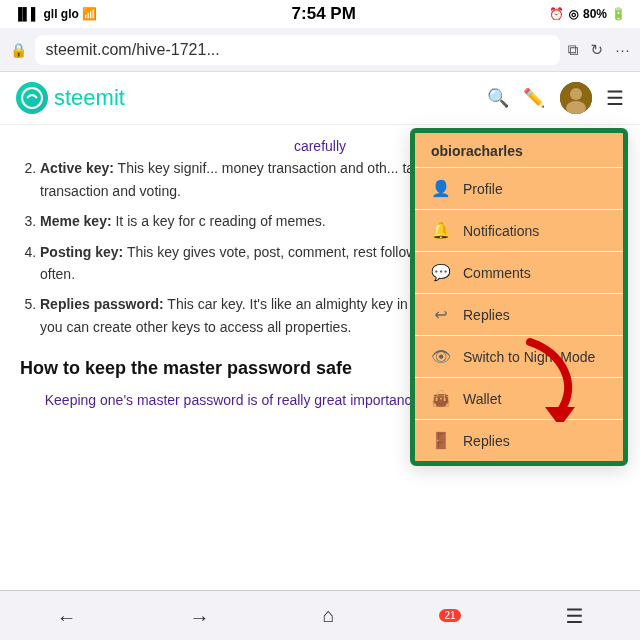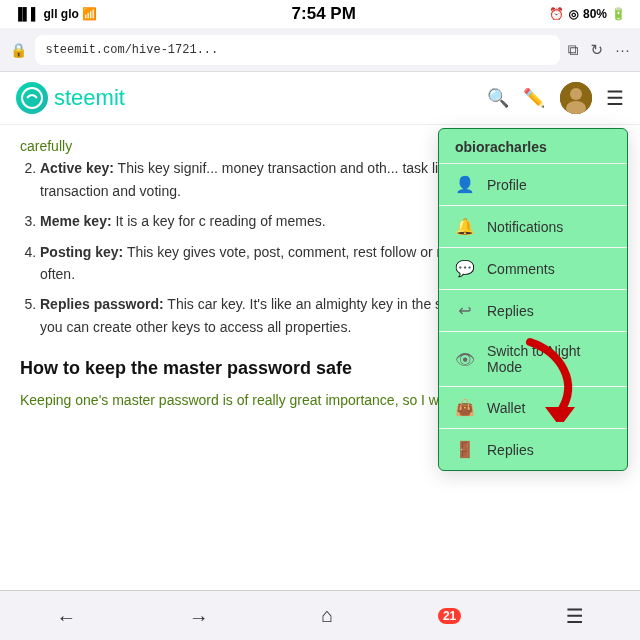"steemit.com/hive-1721..." .browser-url { font-family: Liberation Mono, monospace -> none; font-size: 12px -> 16px }
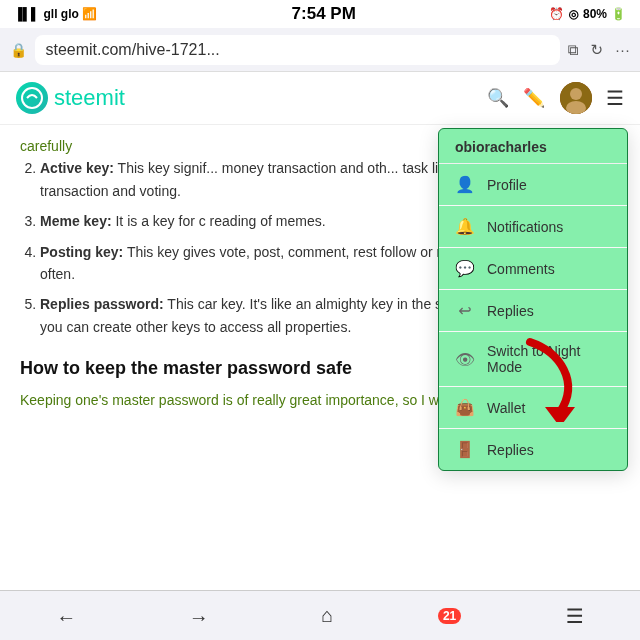"carefully" .article-content p { color: #4d7c0f -> #4c1d95; text-align: none -> center }
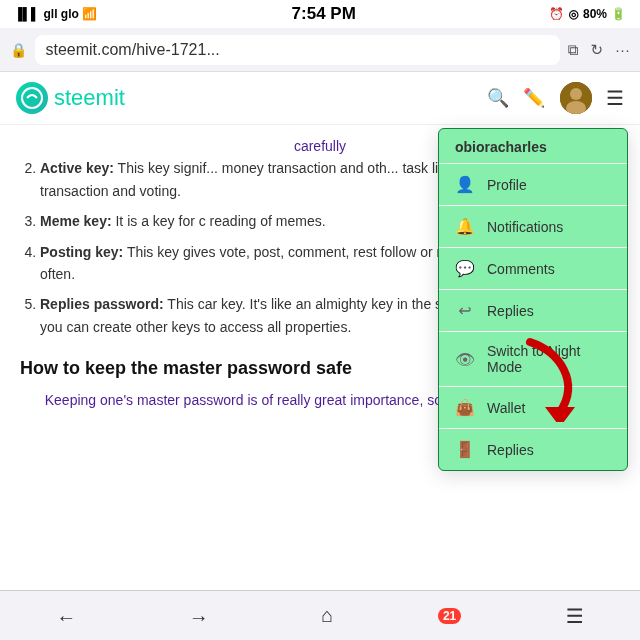"obioracharles" .dropdown-menu { background: #86efac -> #fdba74; border: 1px solid #15803d -> 5px solid #15803d; width: 190px -> 218px }
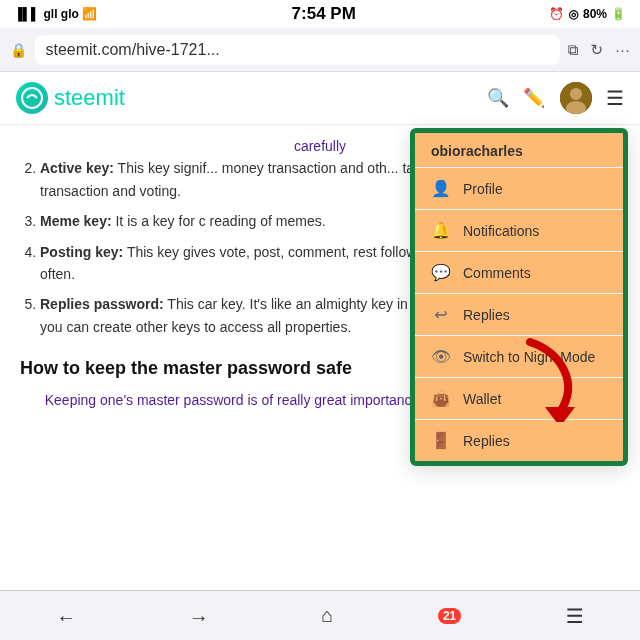"21" .nav-badge { font-size: 12px -> 10px; font-weight: bold -> normal }
